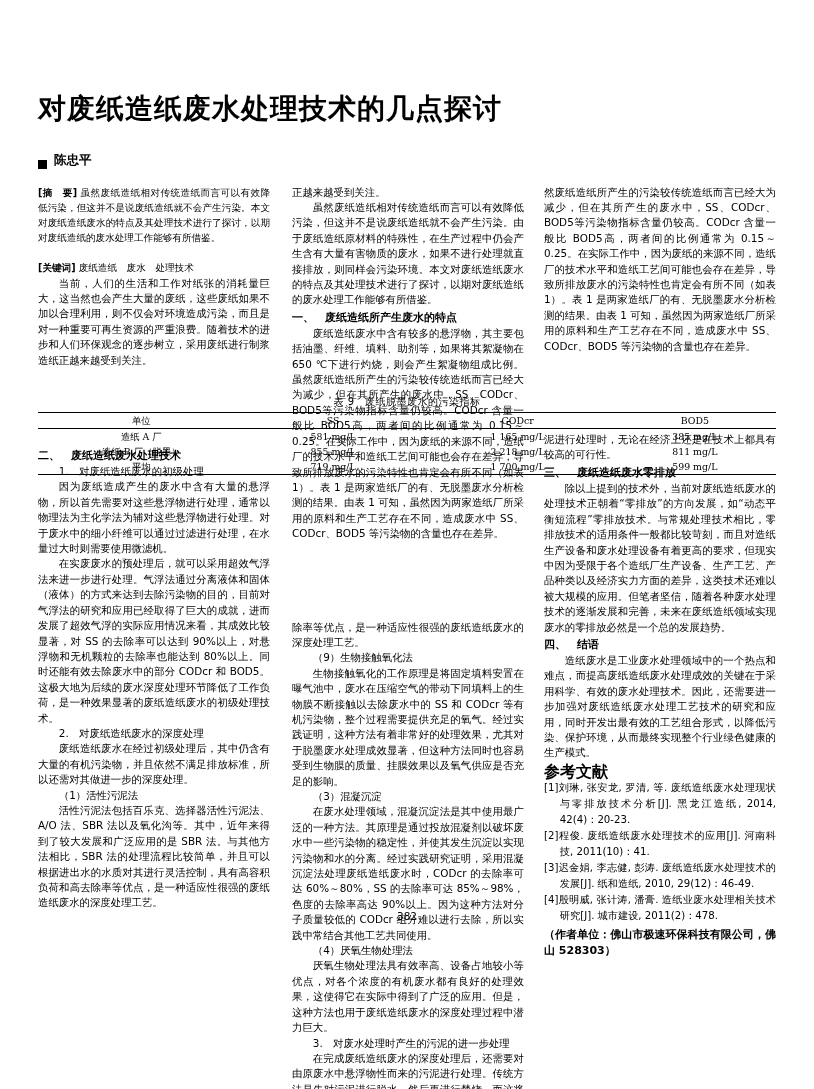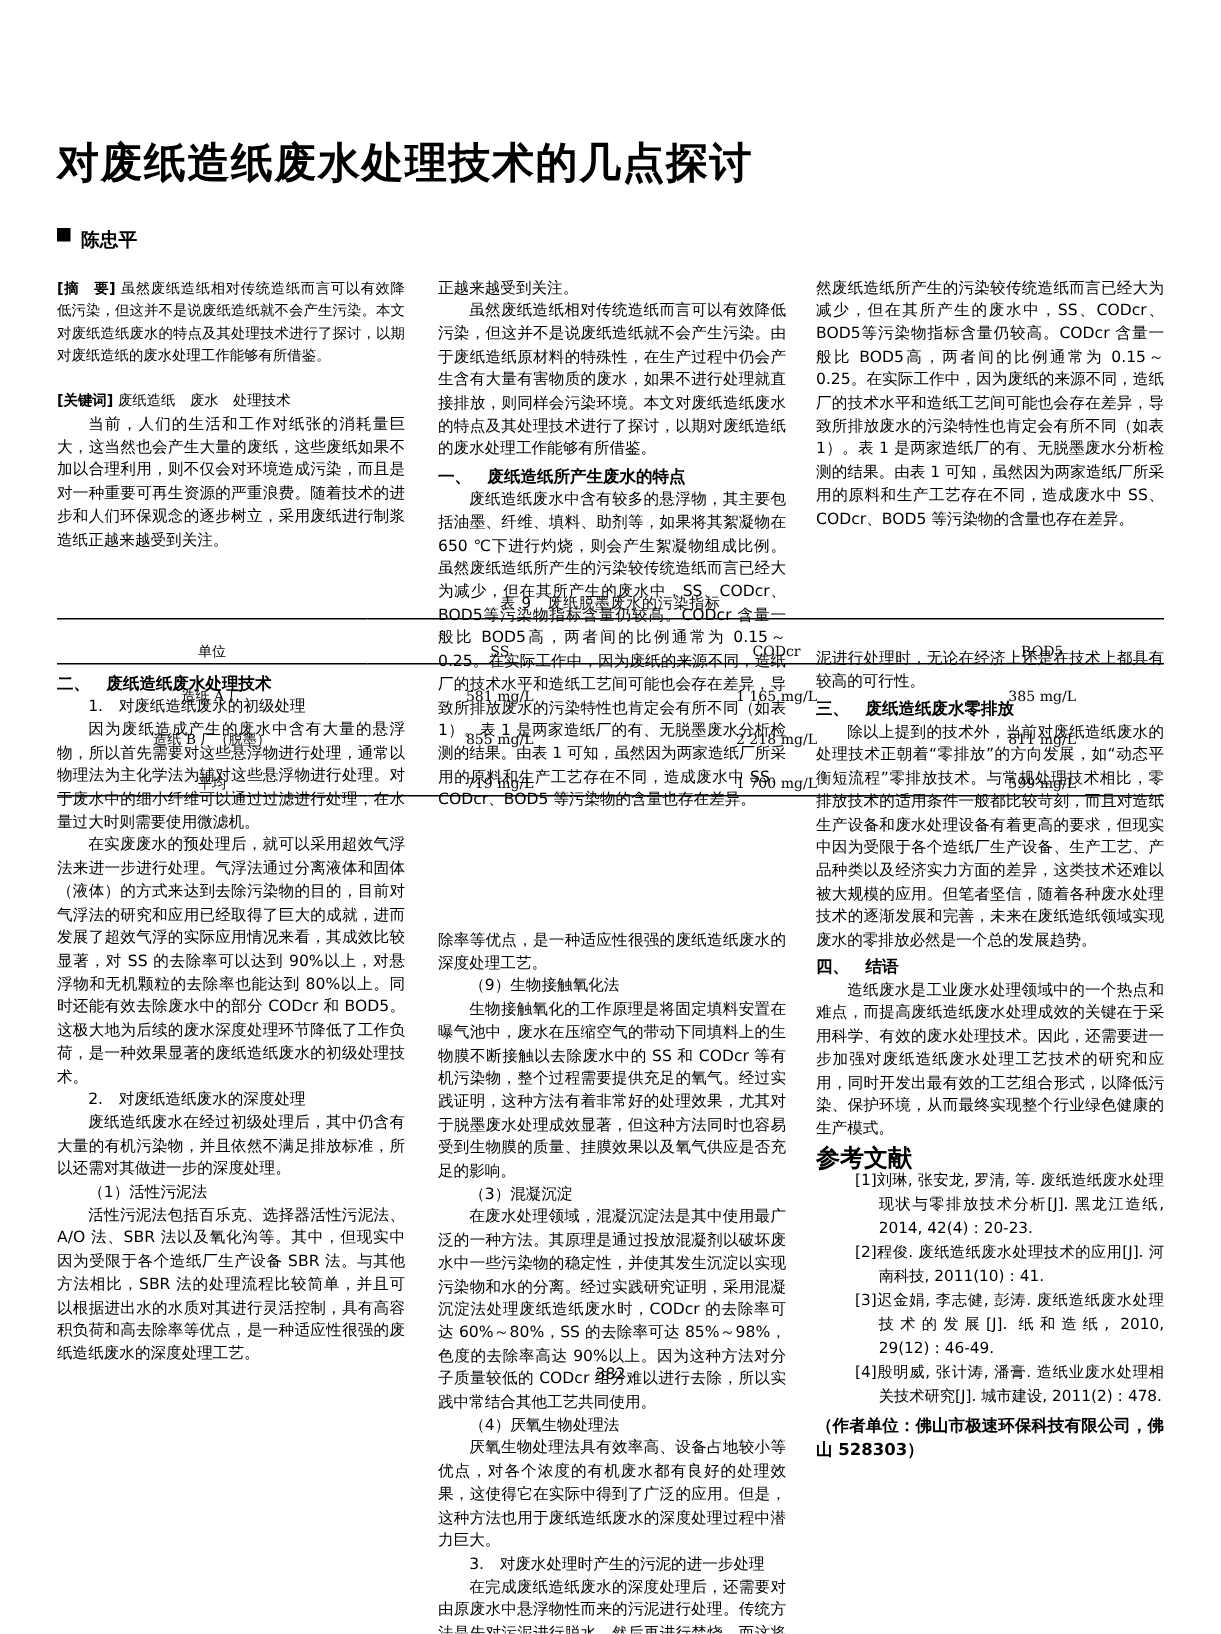"陈忠平" .author-row { align-items: flex-start -> flex-end }
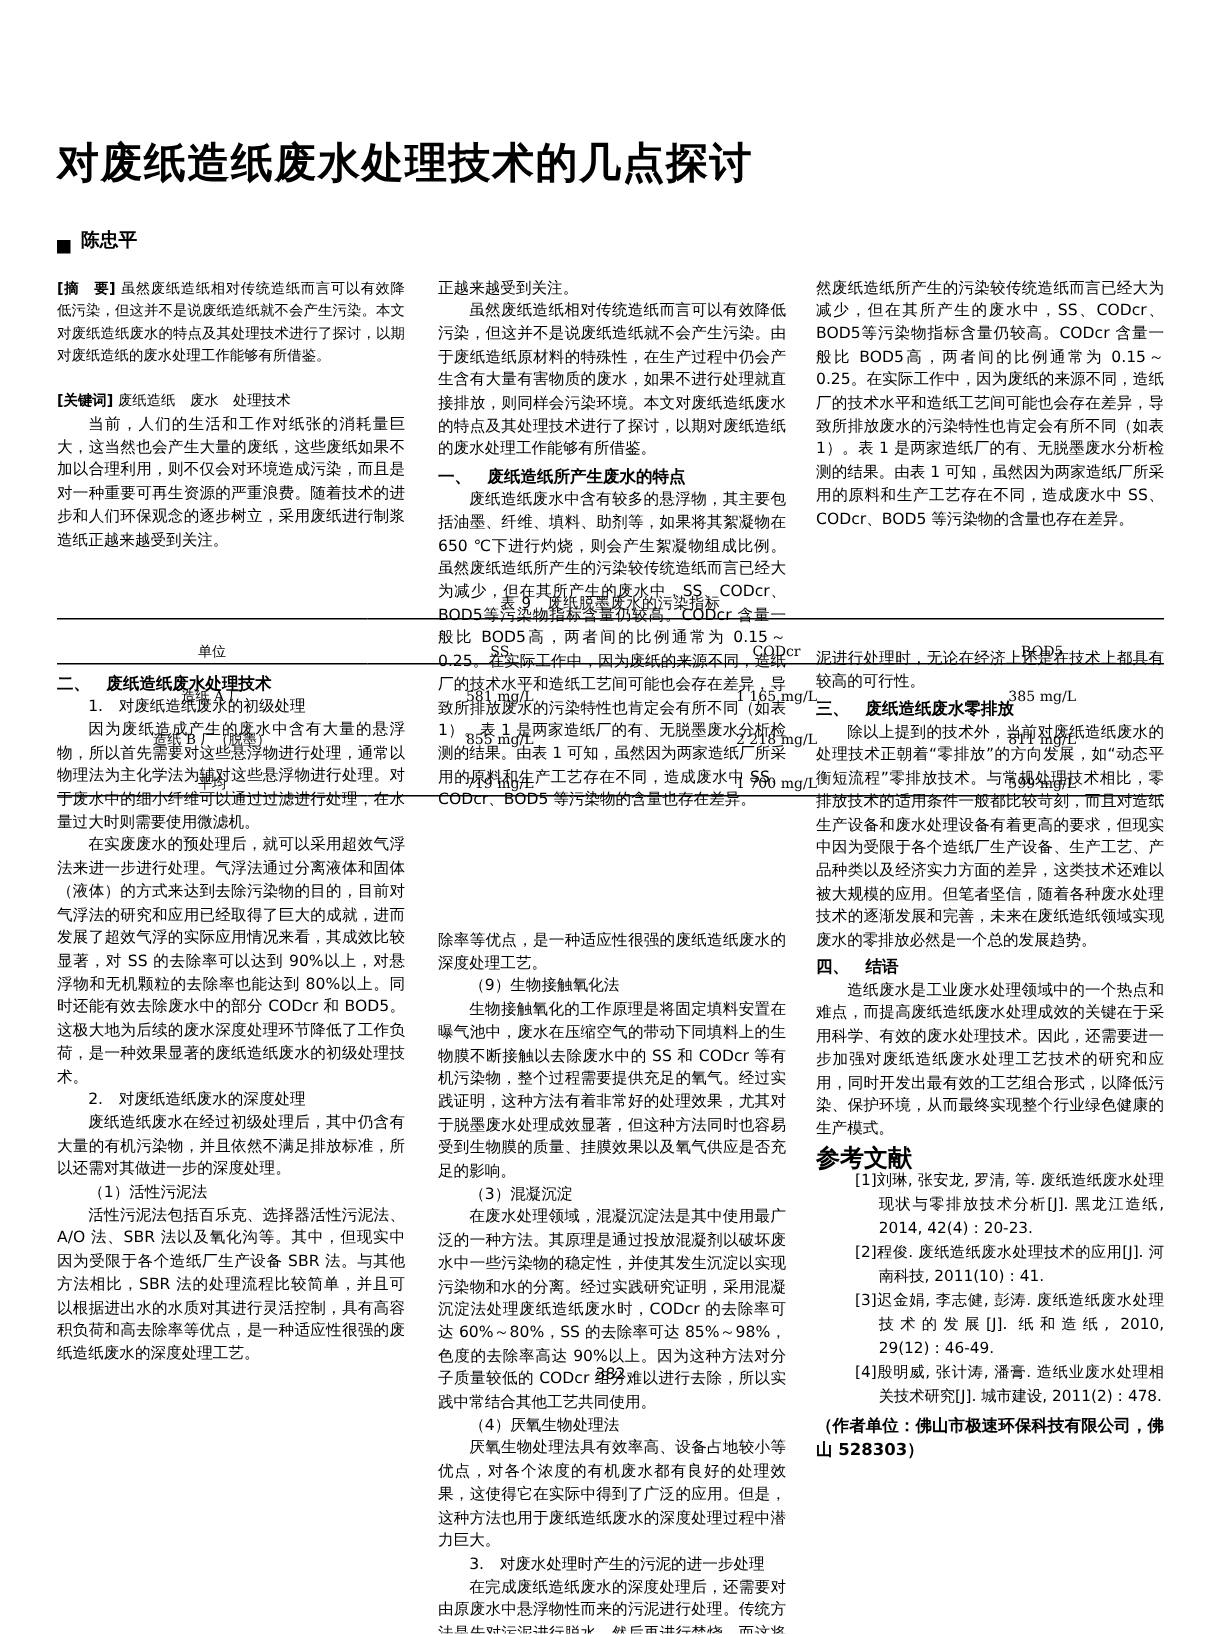"单位" table.data th, table.data td { padding: 15px 0 1px 0 -> 1px 0 1px 0 }
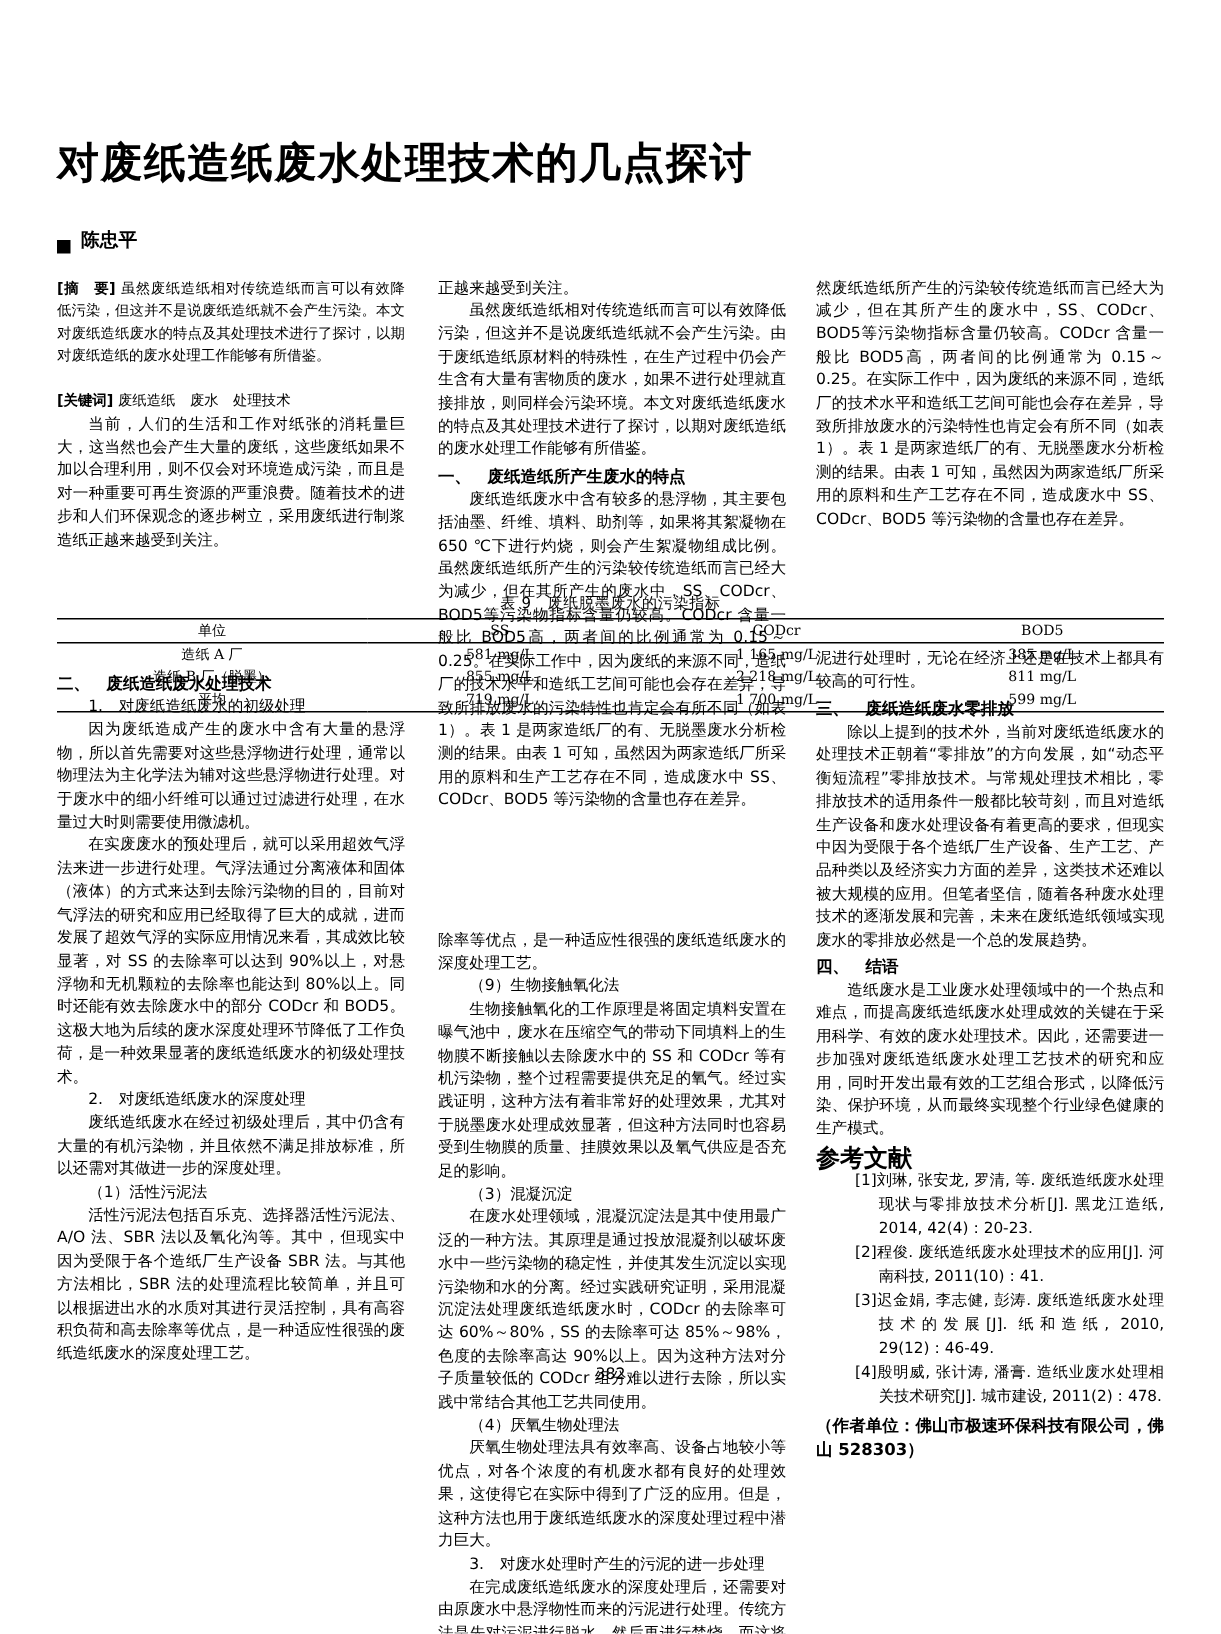"[1]刘琳, 张安龙, 罗清, 等." .ref-item { margin-left: 26px -> none }
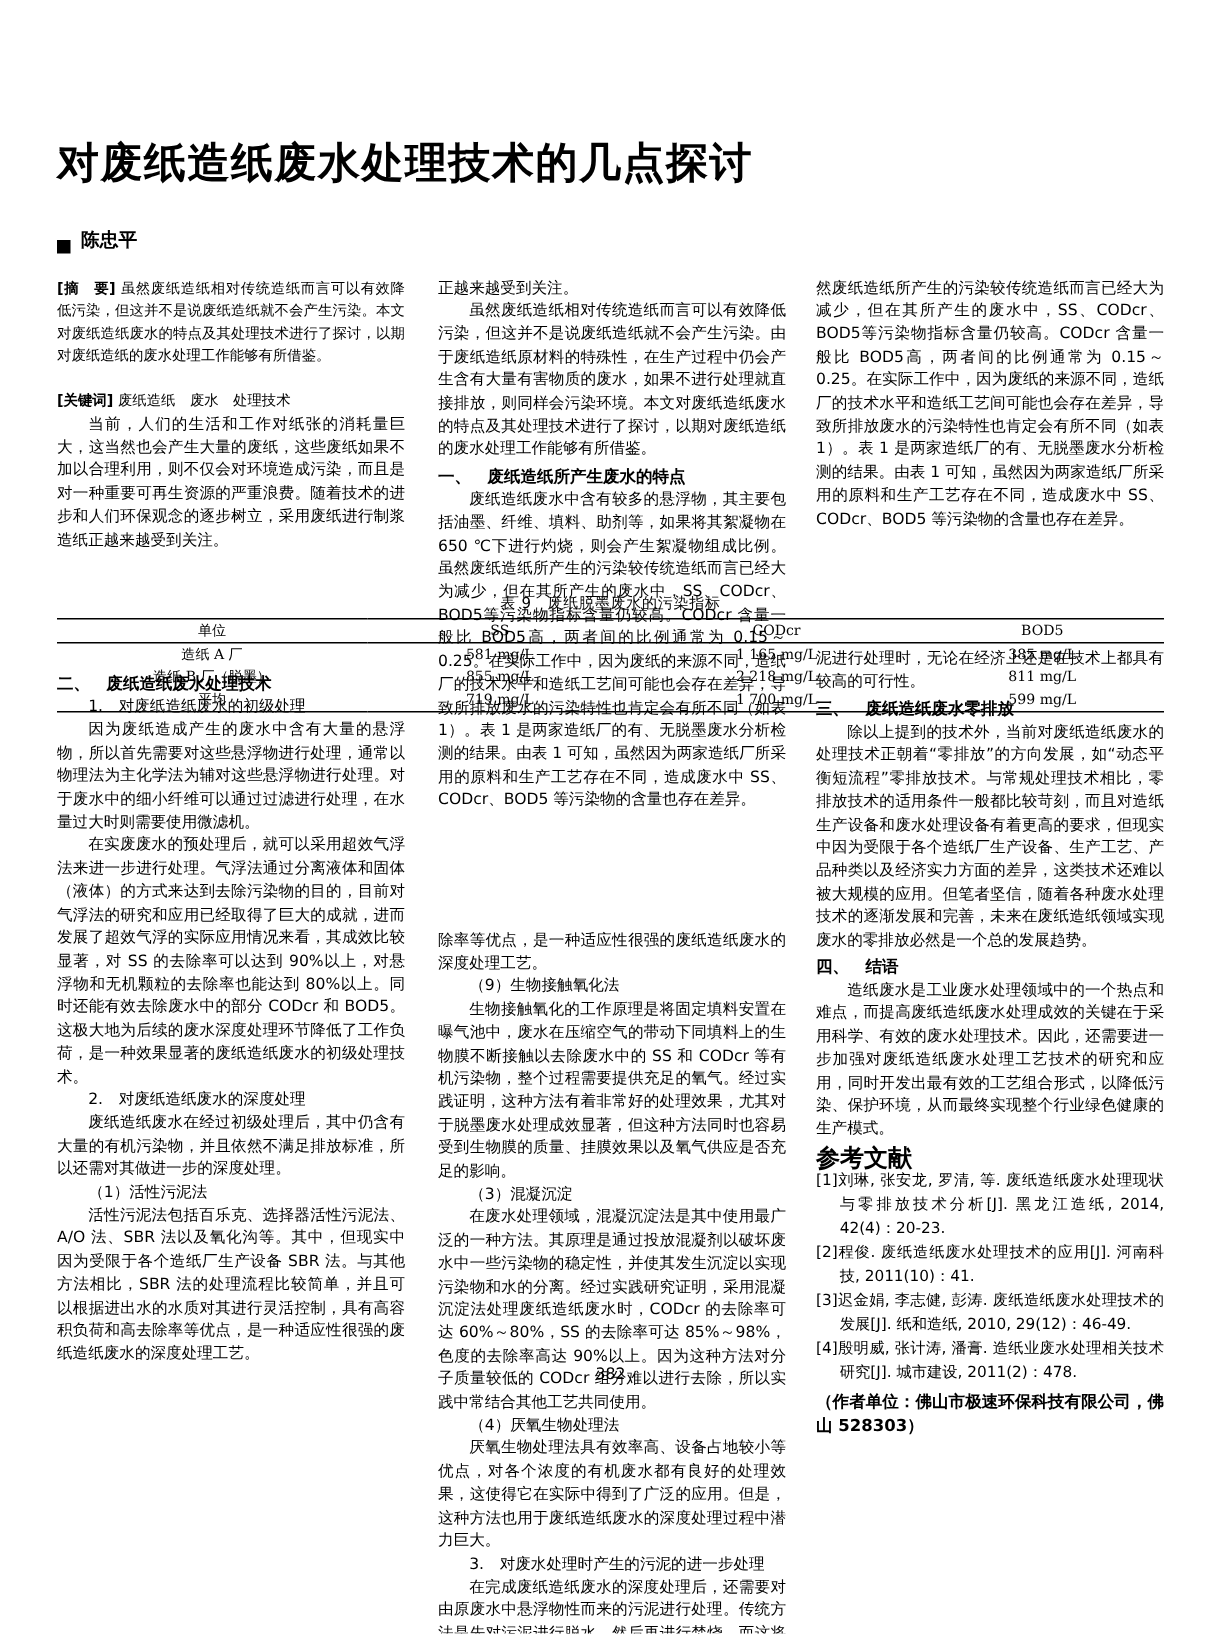"活性污泥法包括百乐克、选择器活性污泥法、A/O 法、SBR" p.indent { text: 但现实中因为受限于各个造纸厂生产设备 -> 近年来得到了较大发展和广泛应用的是 }
